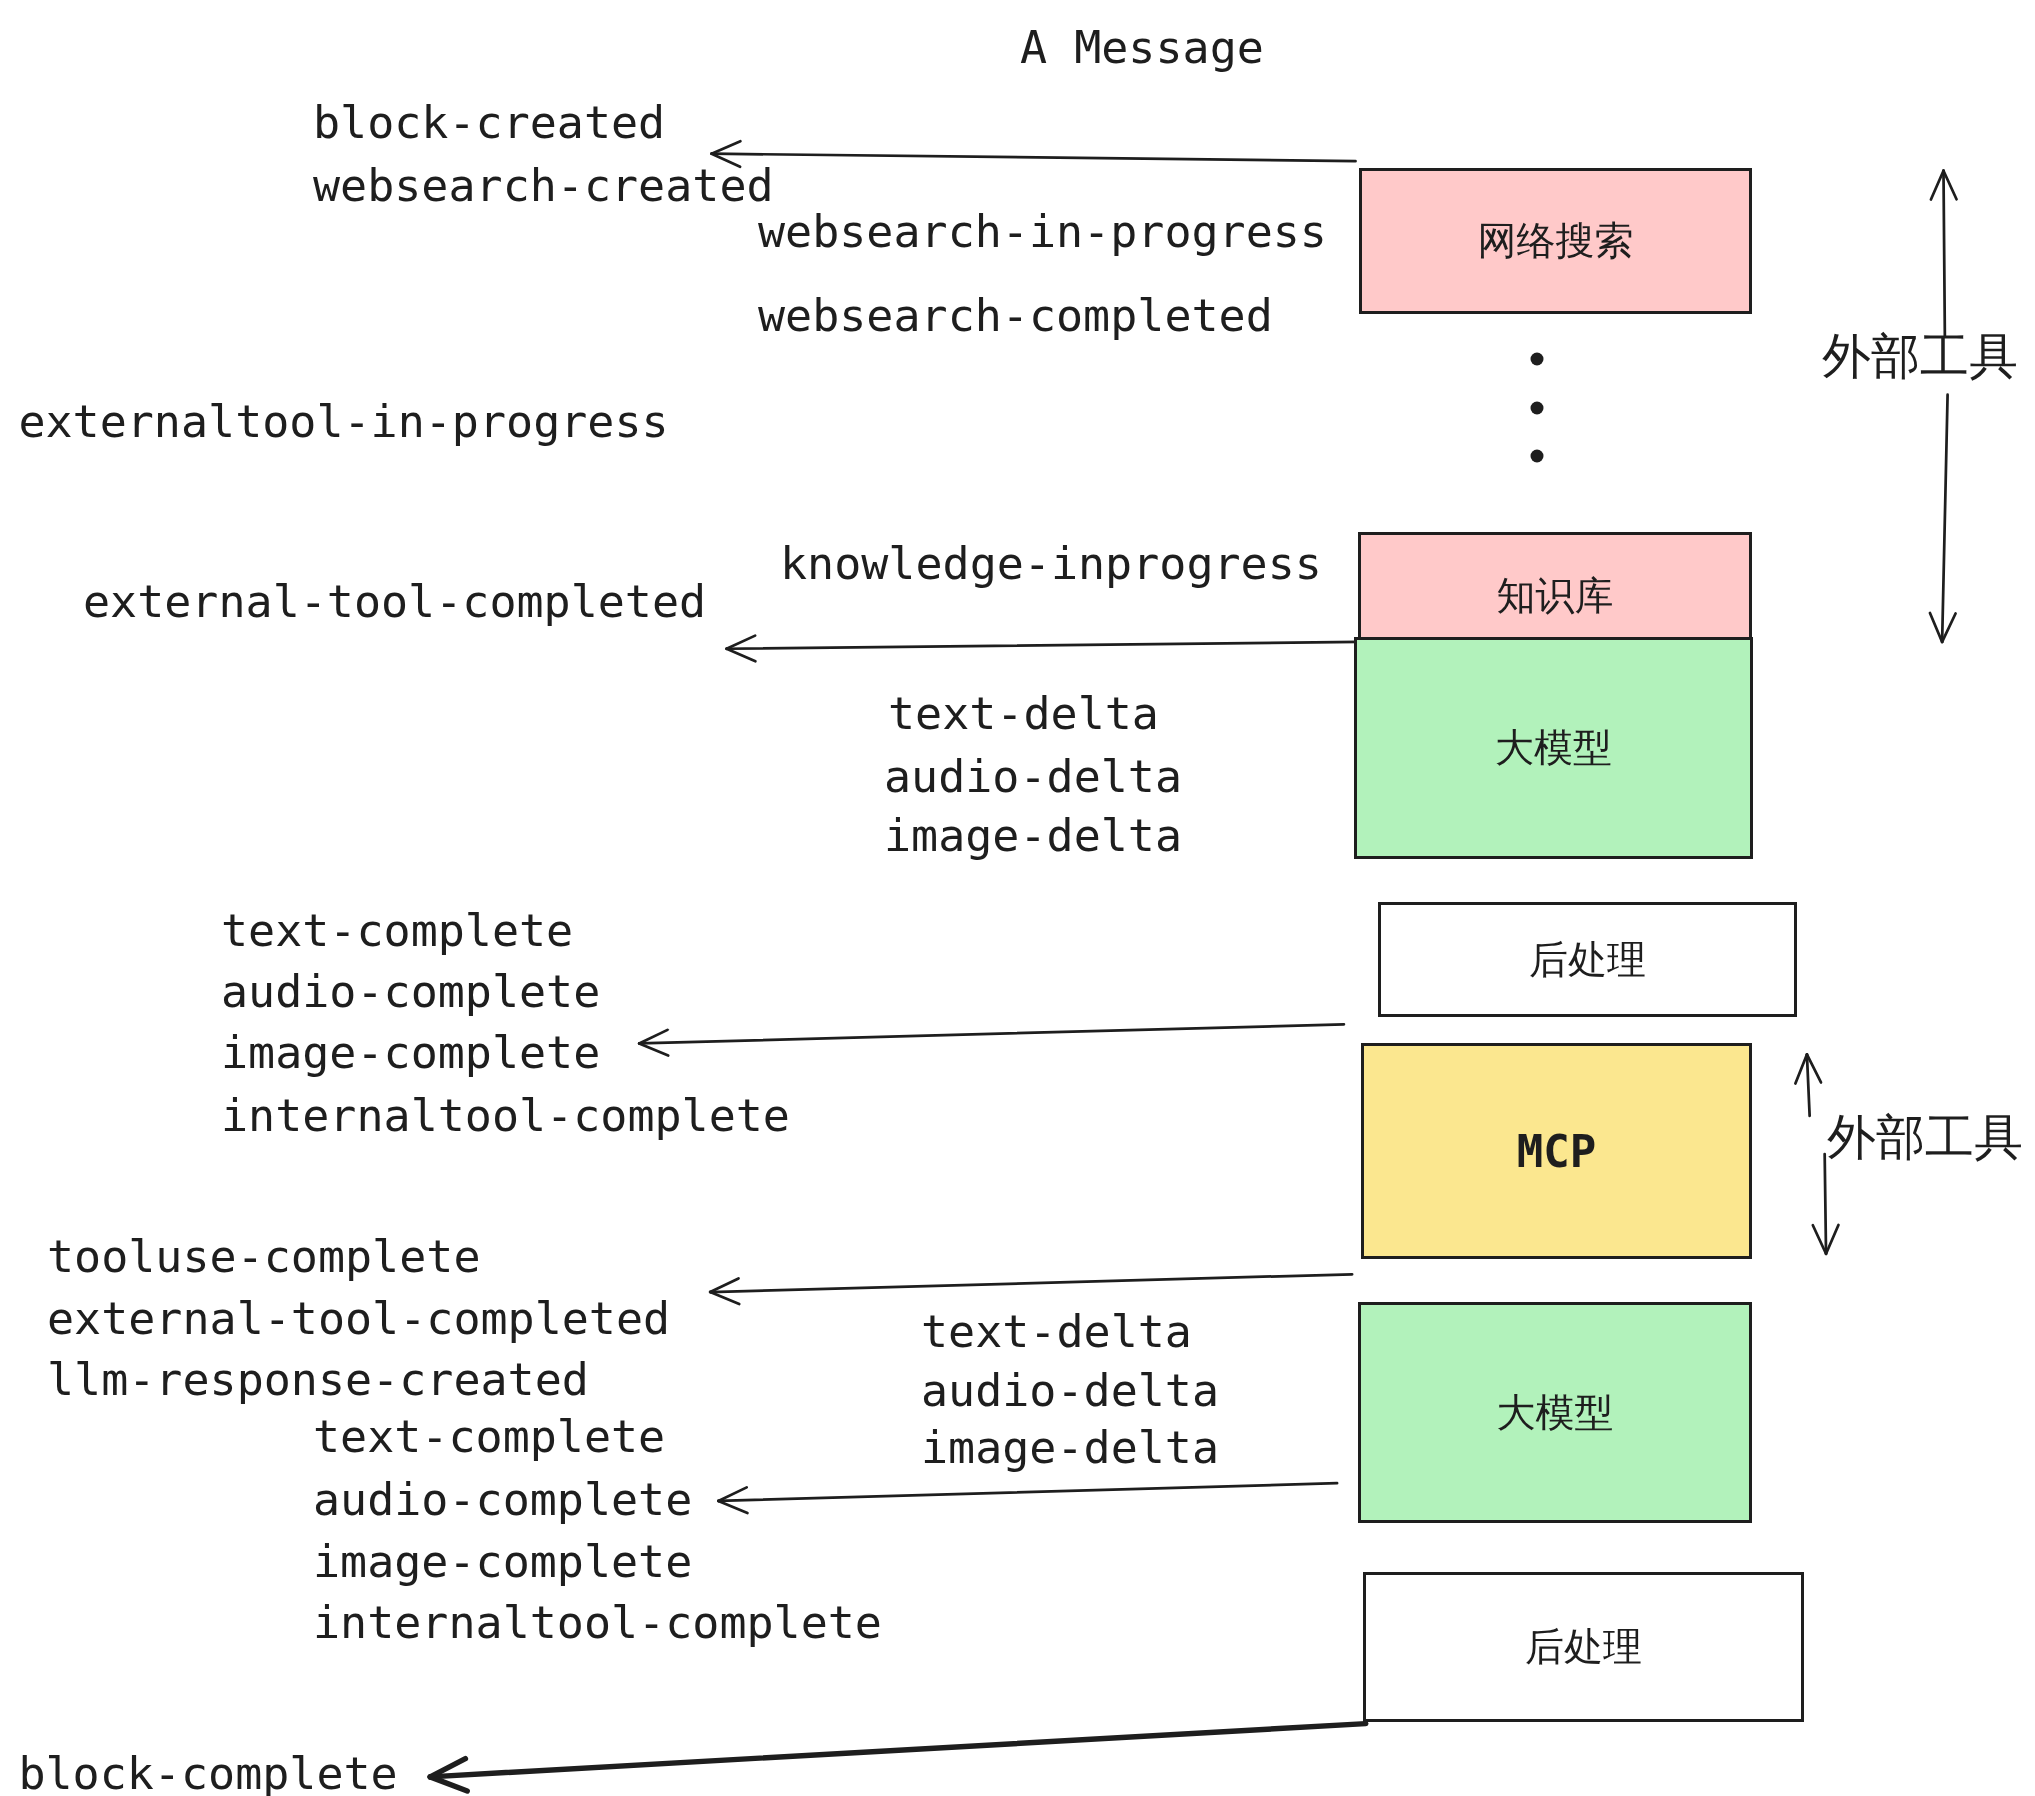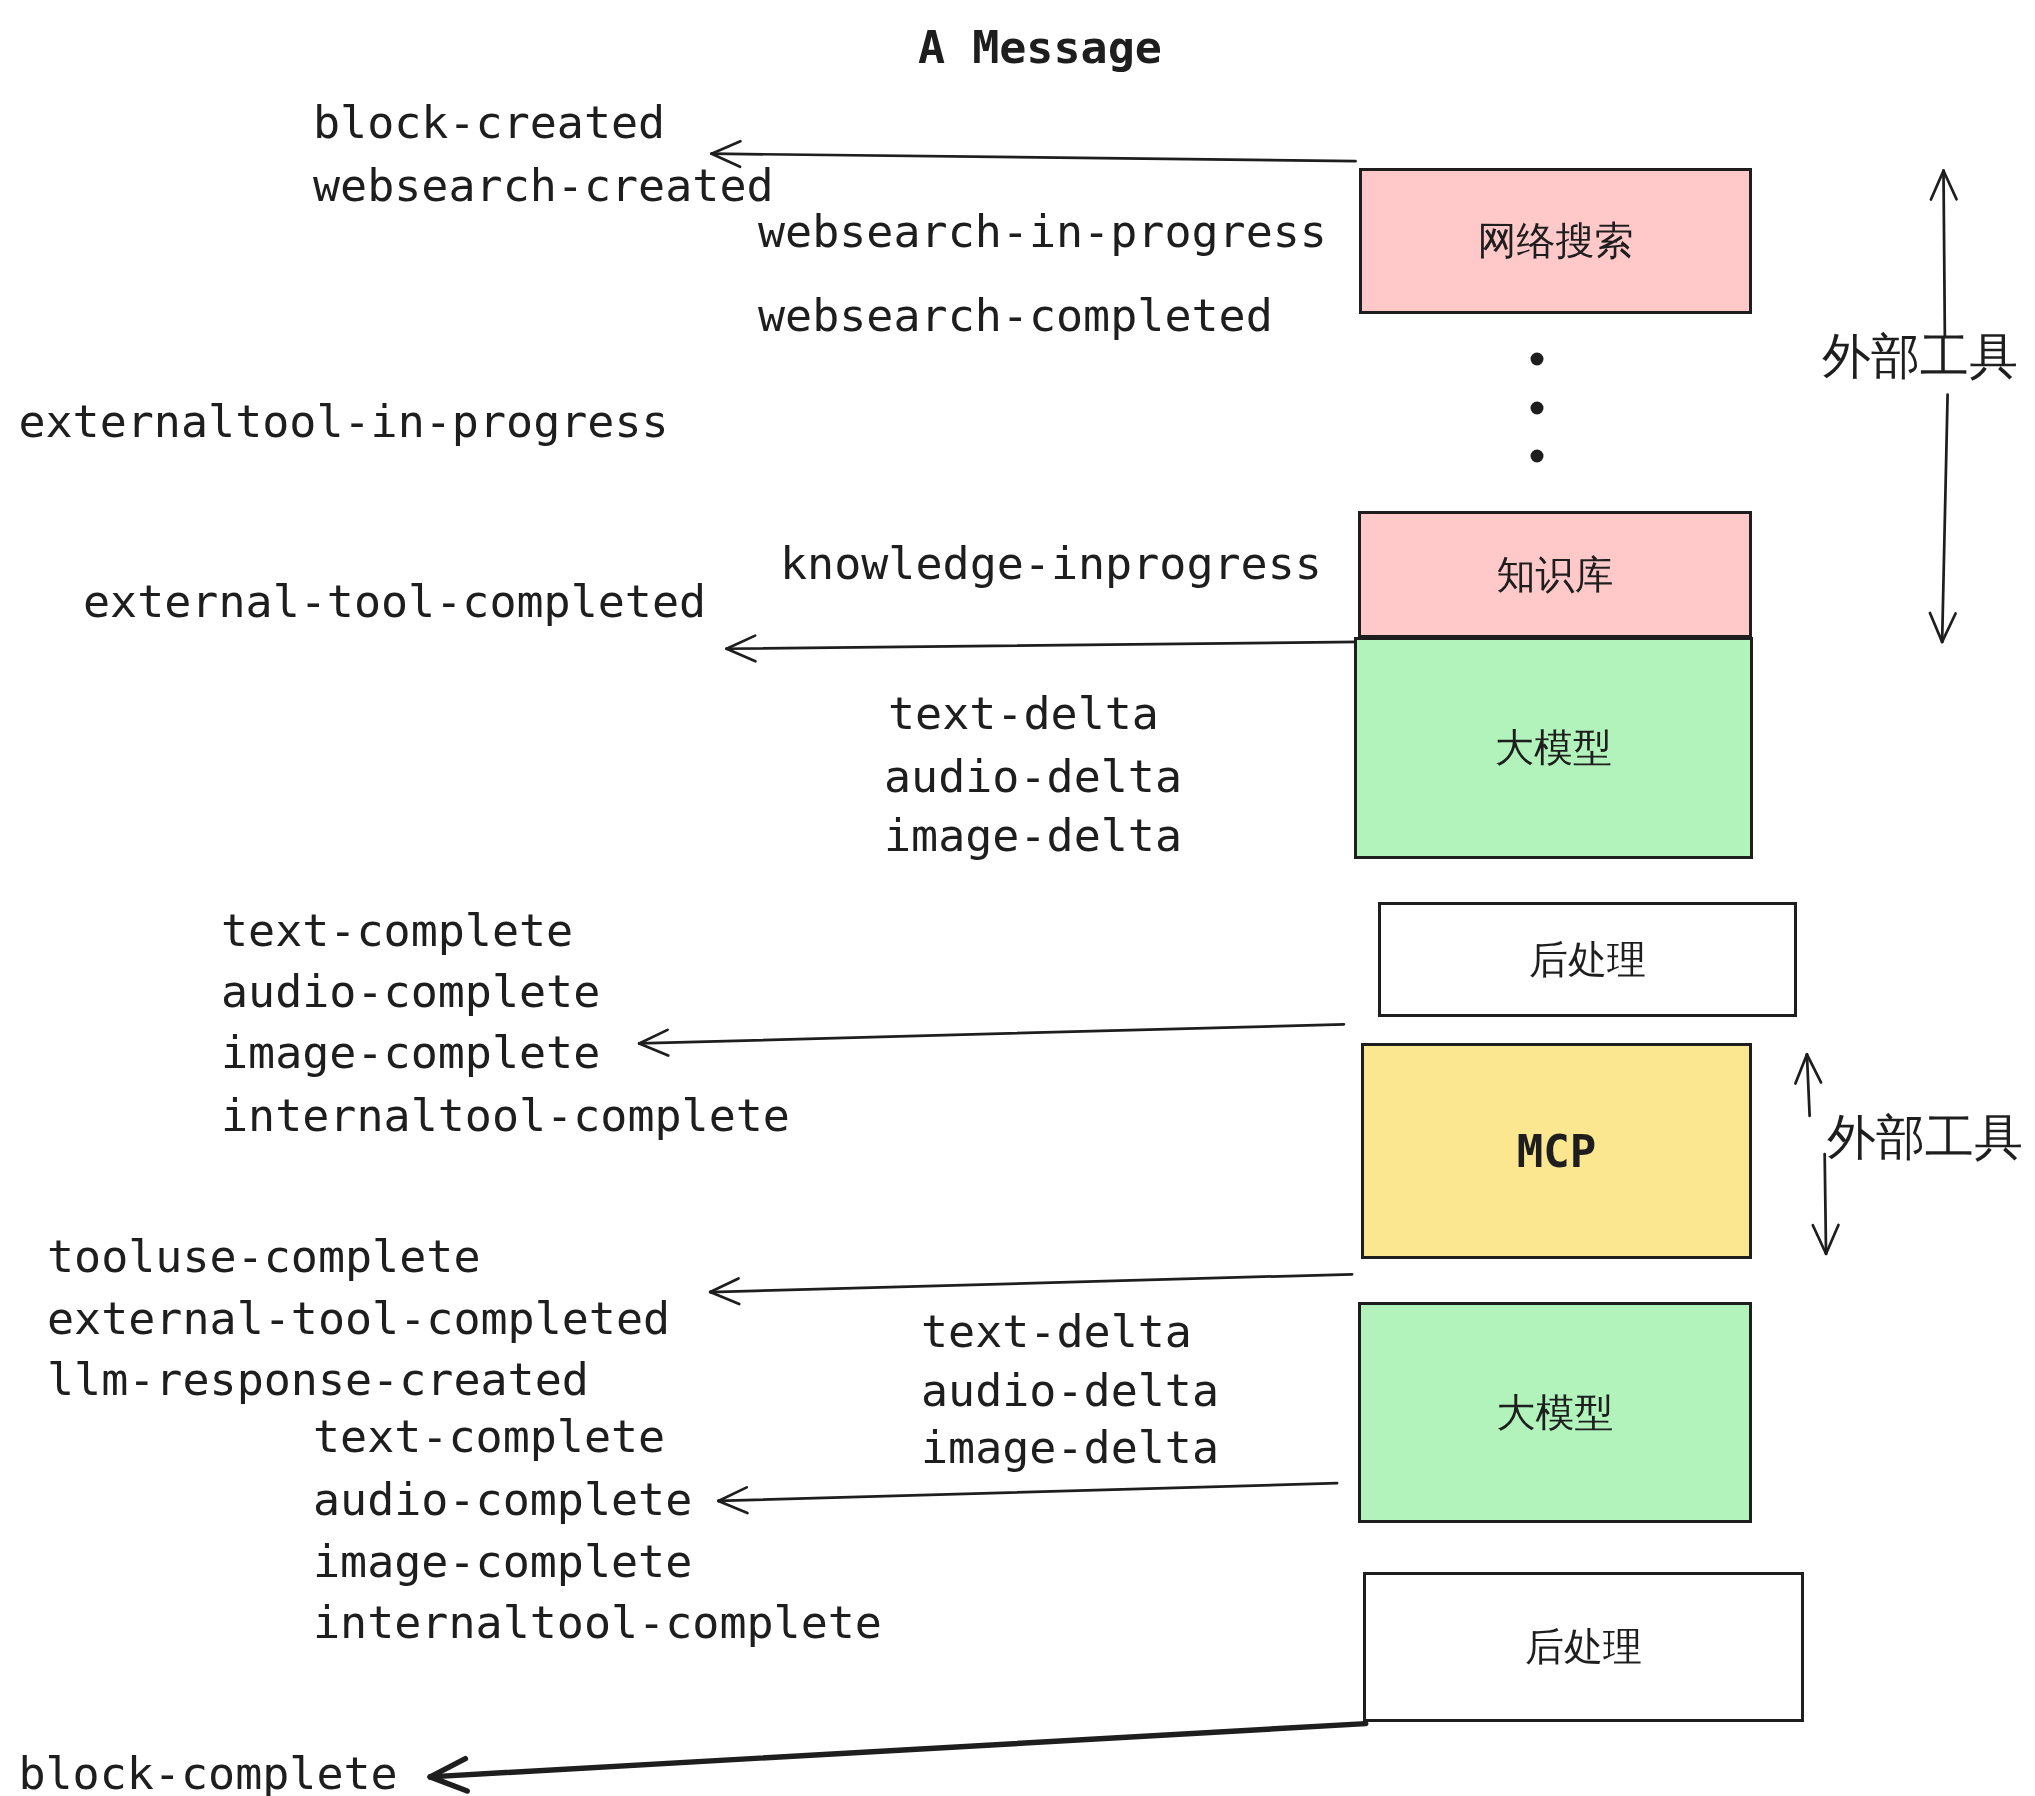"A Message" #title { font-weight: bold -> normal; left: 918px -> 1020px }
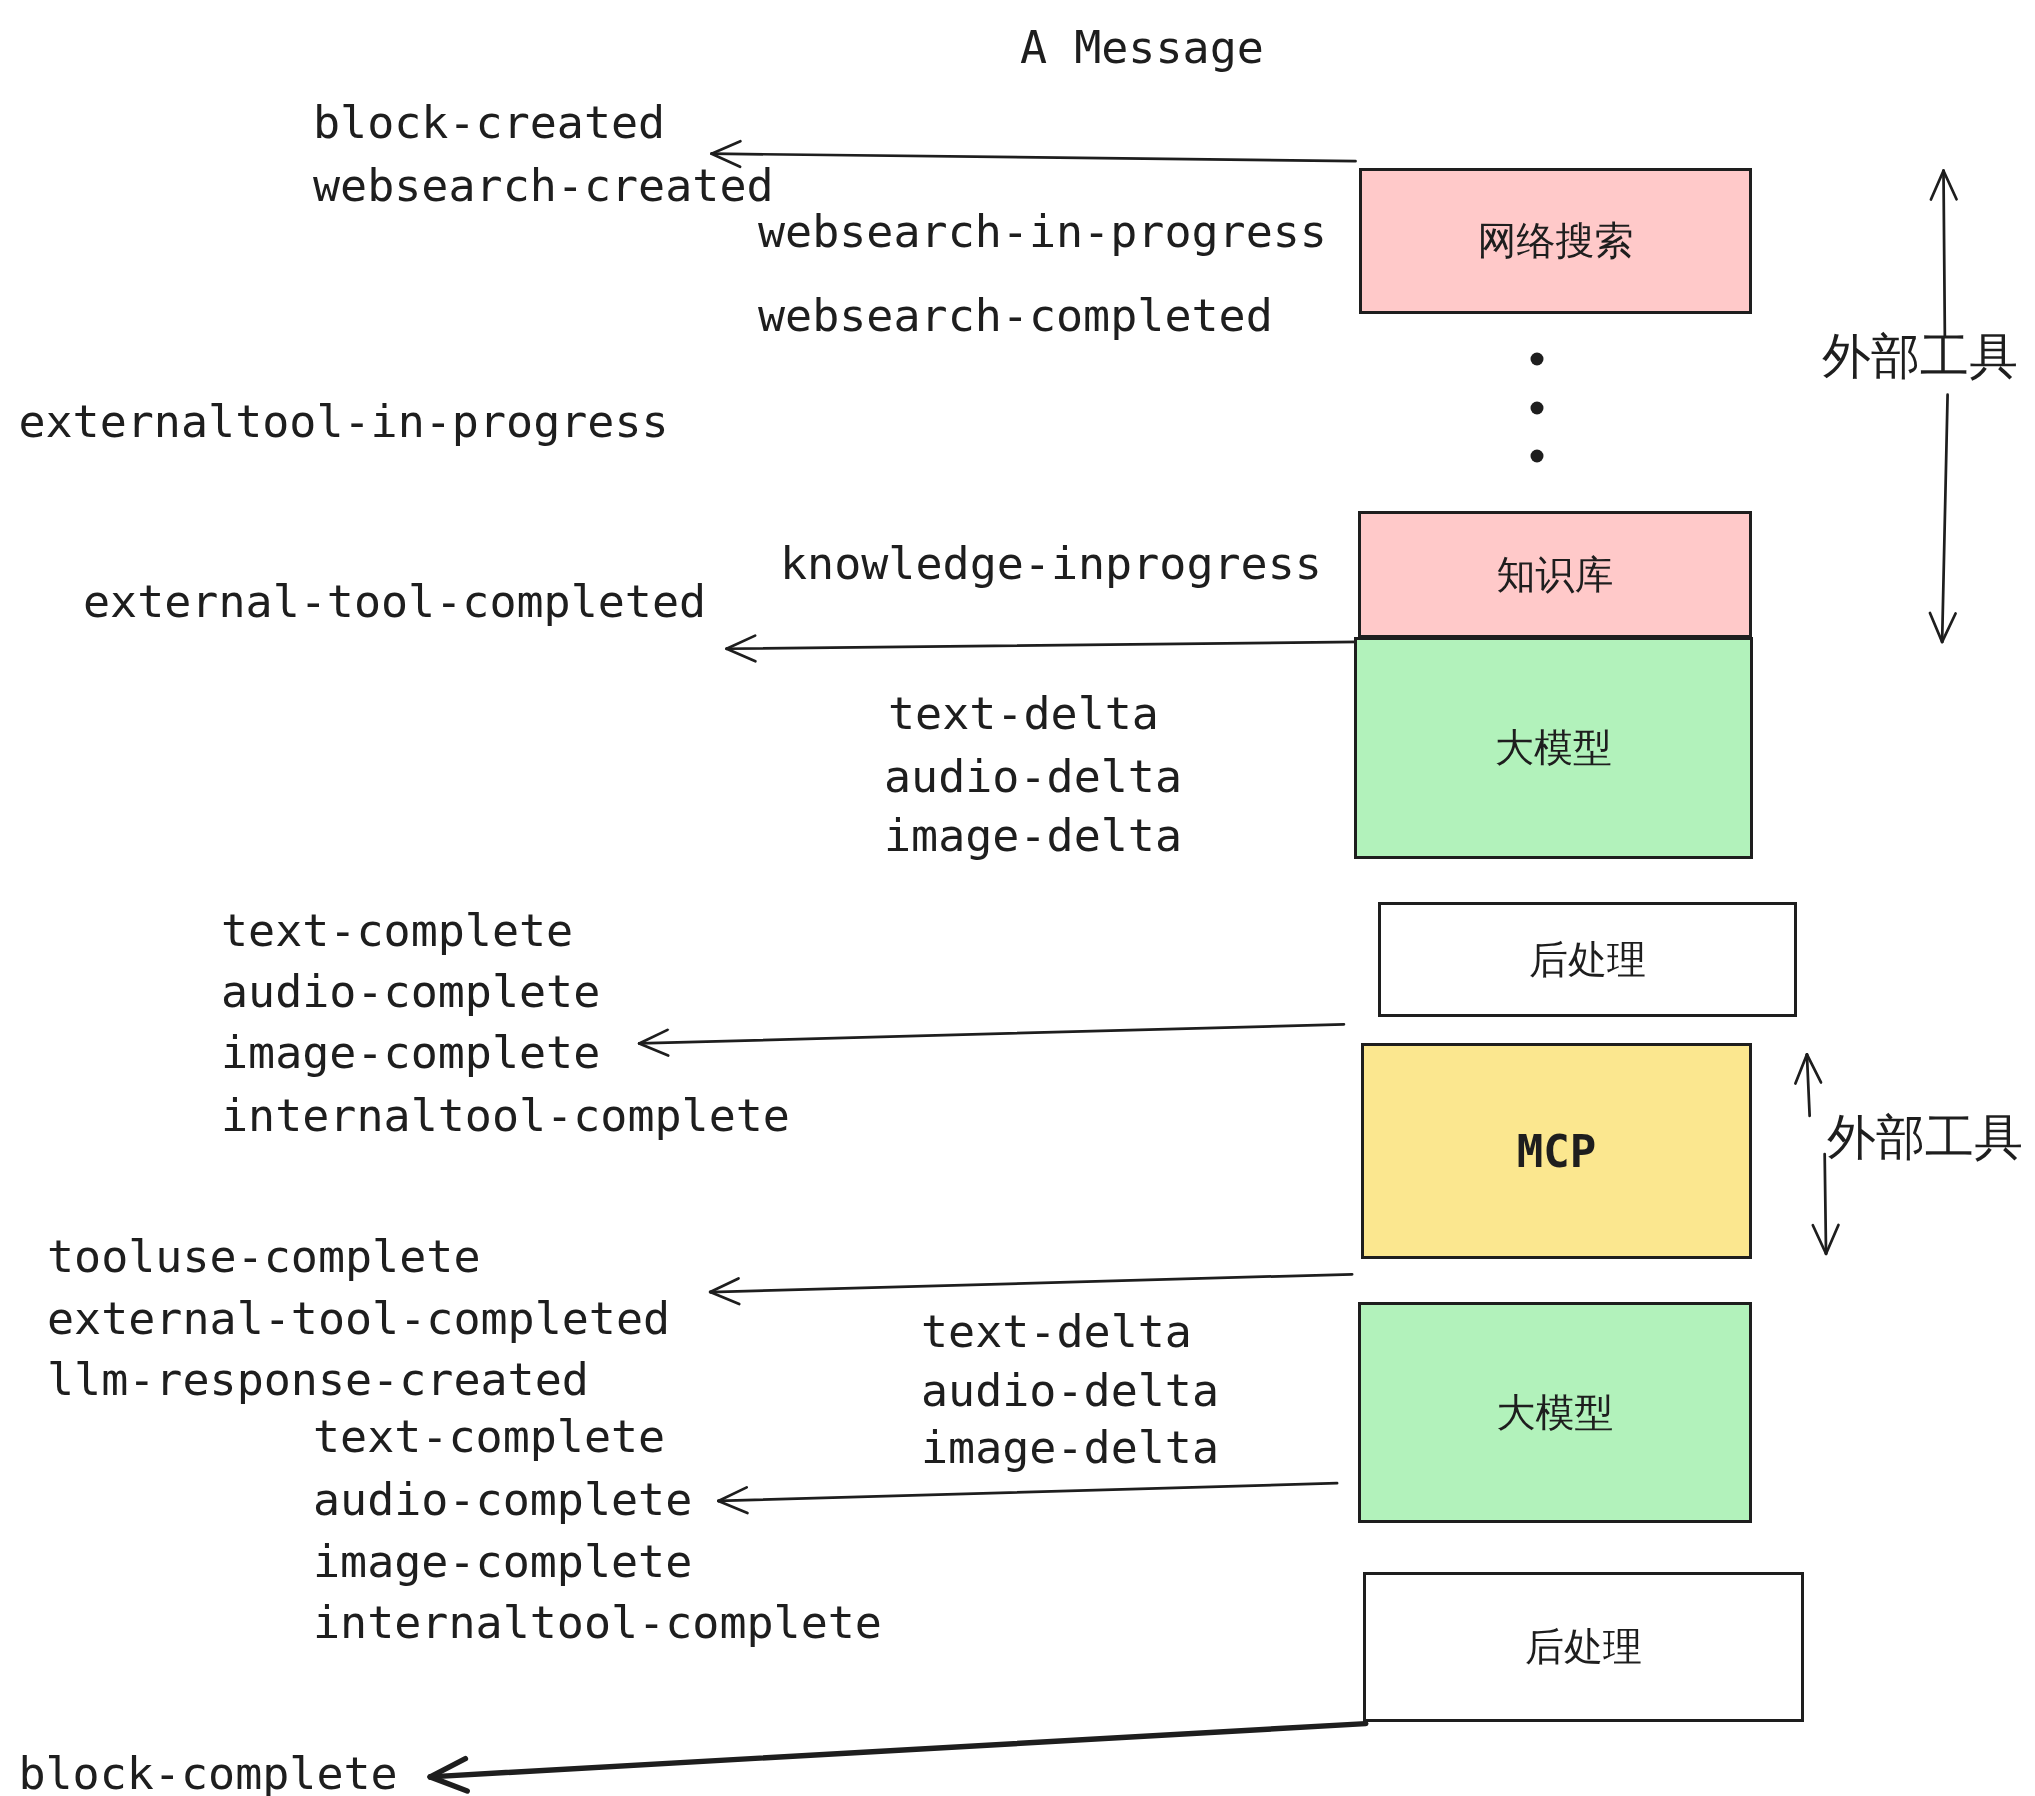"知识库" div.box { top: 511px -> 532px }
